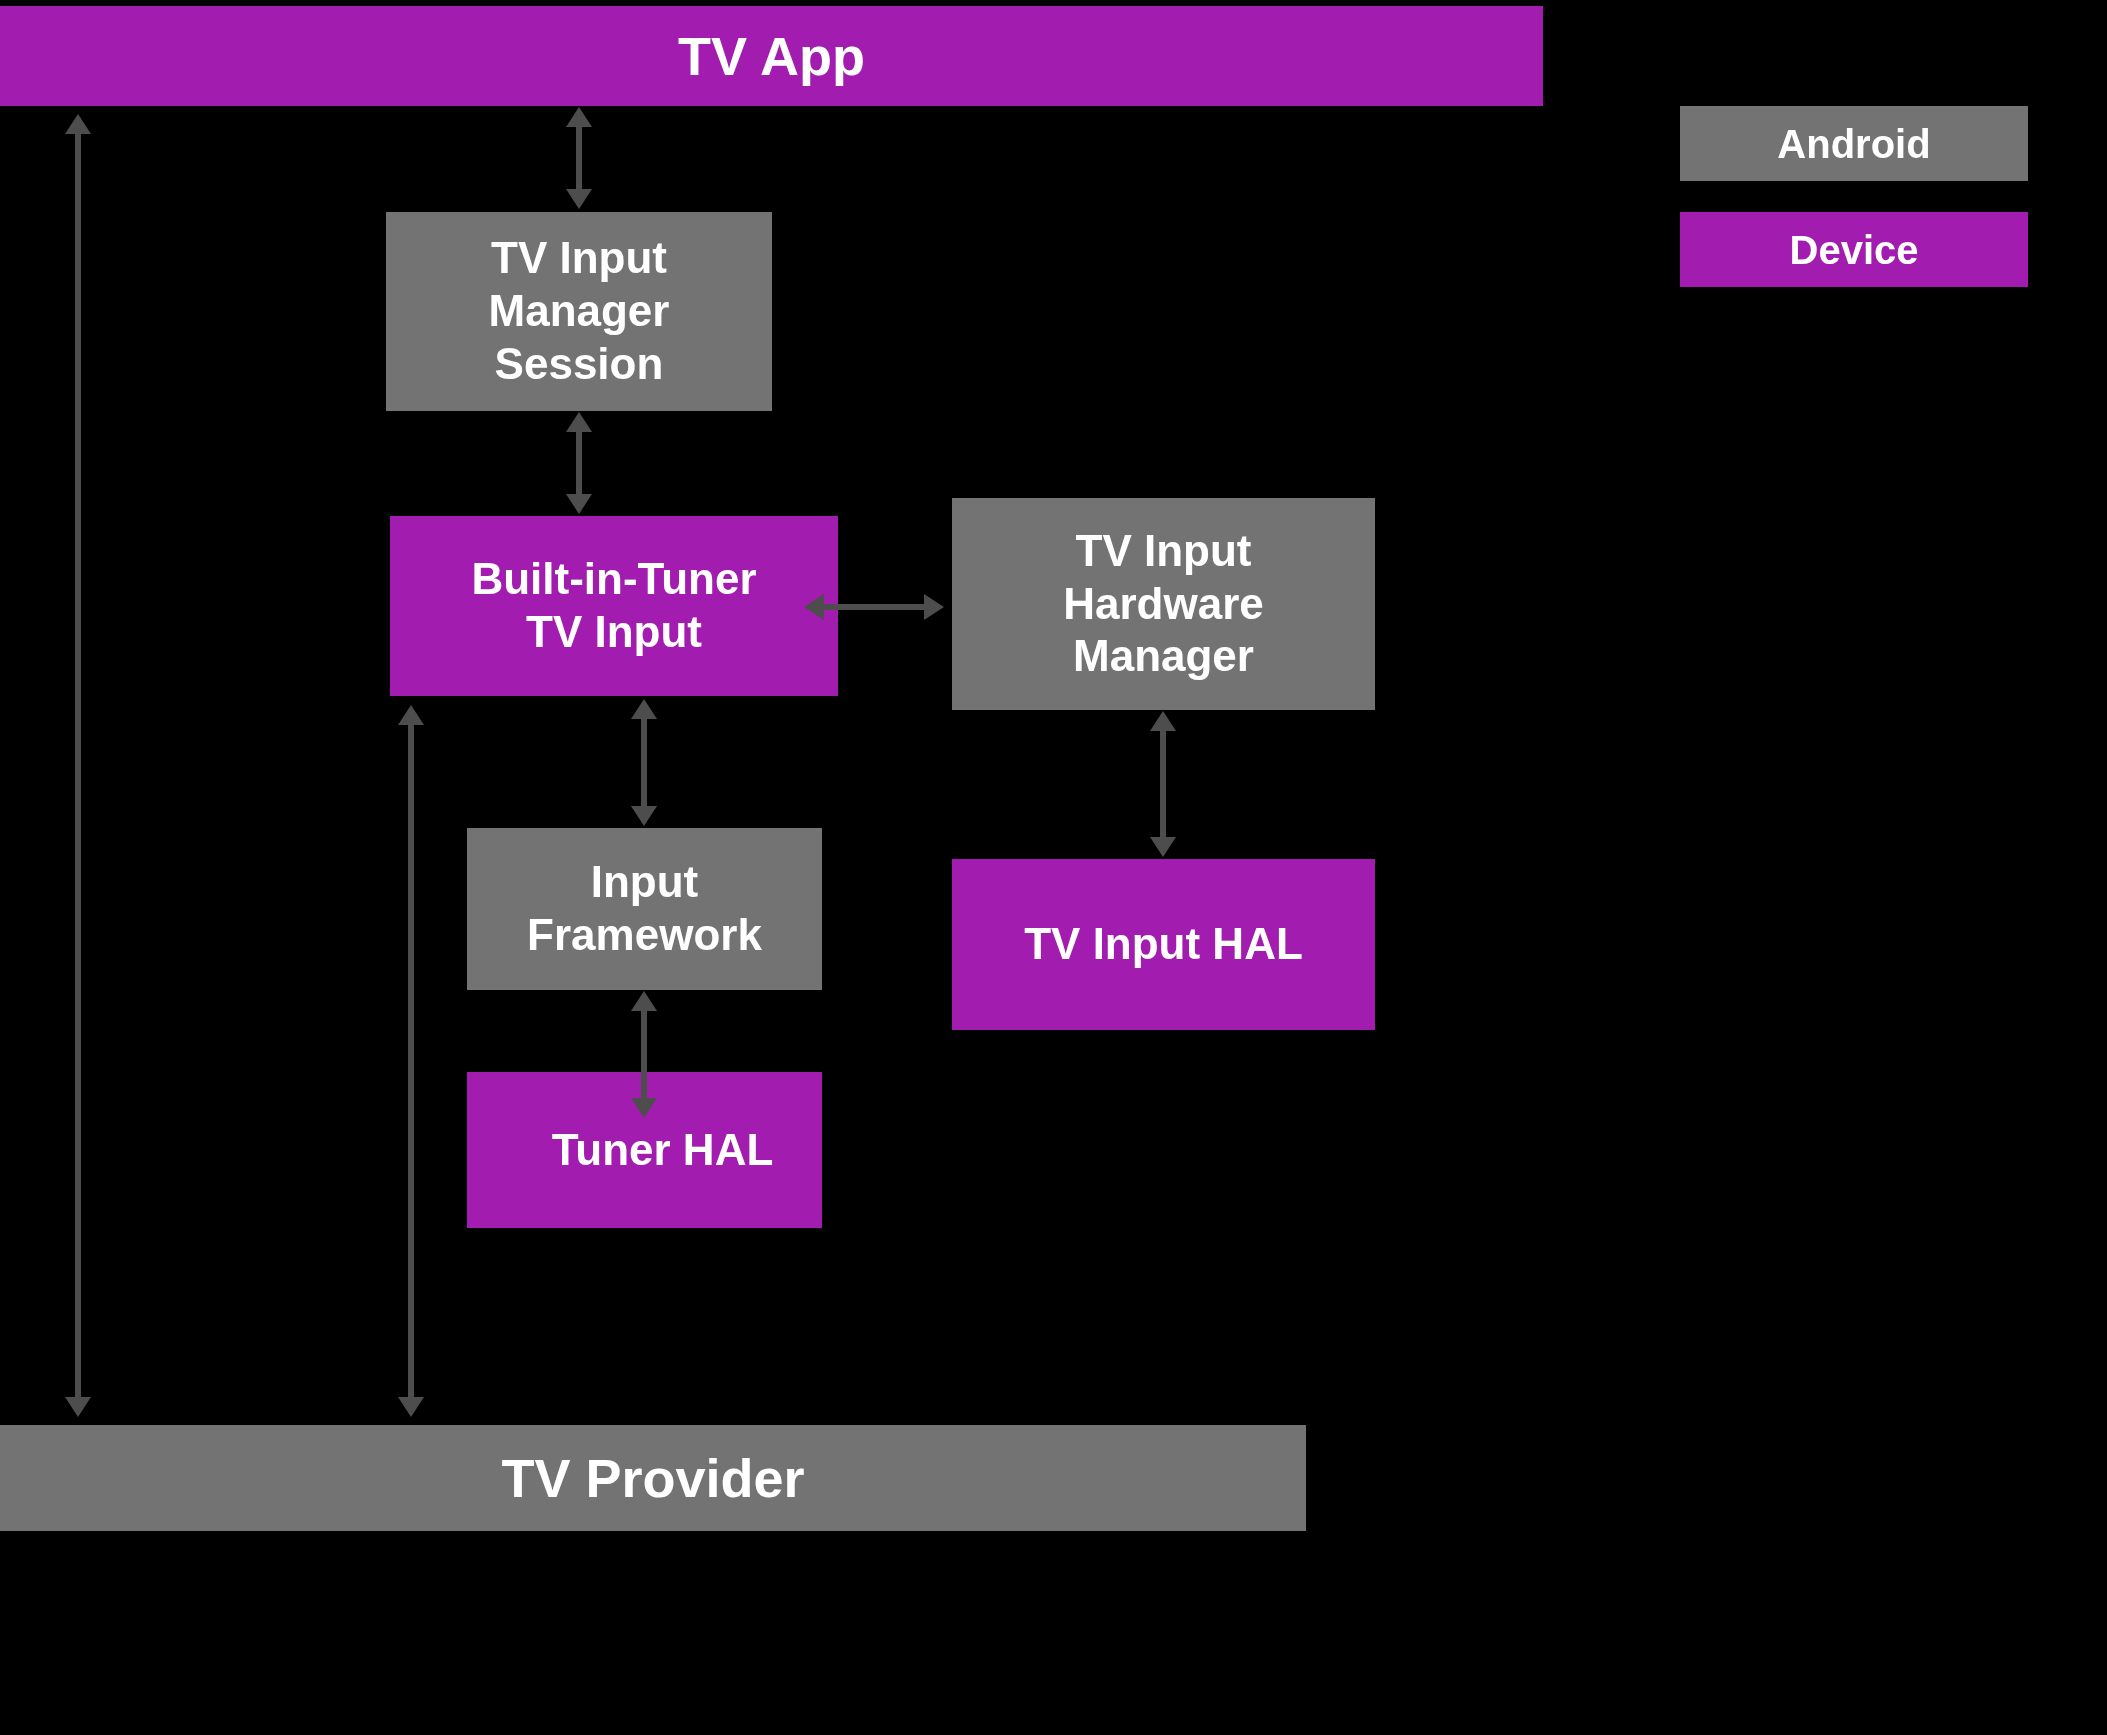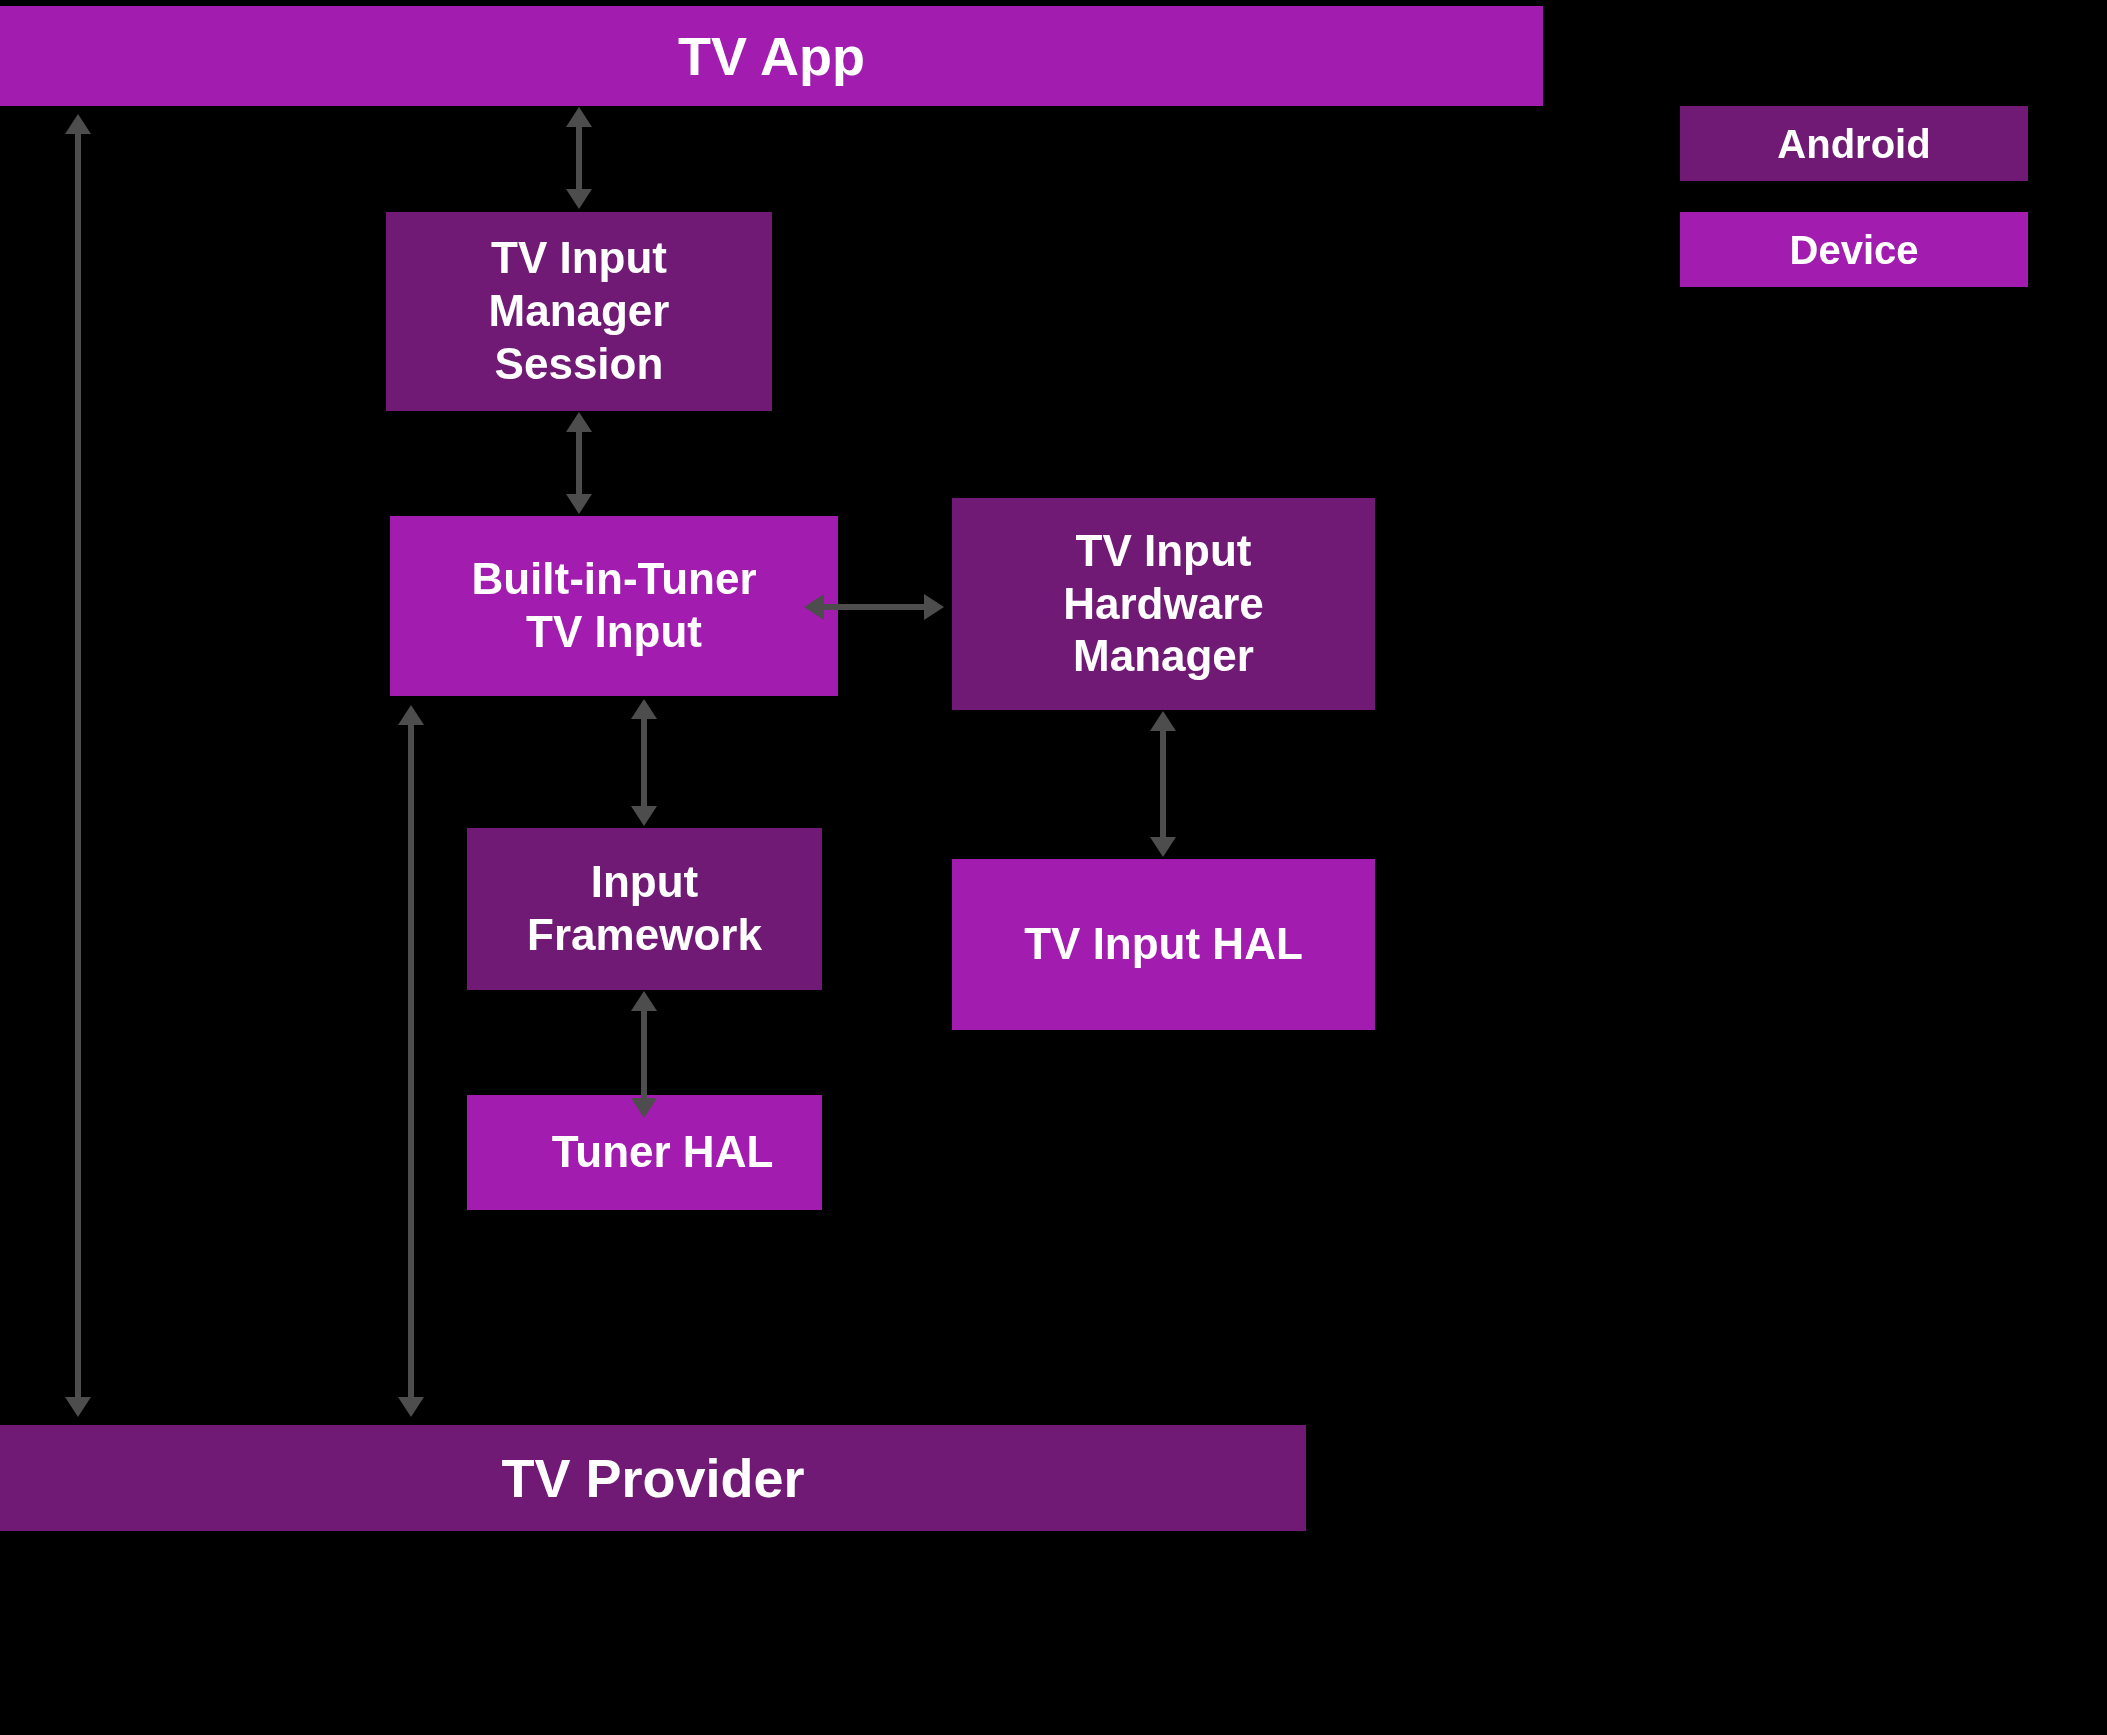"Android" .green { background: #701a75 -> #737373 }
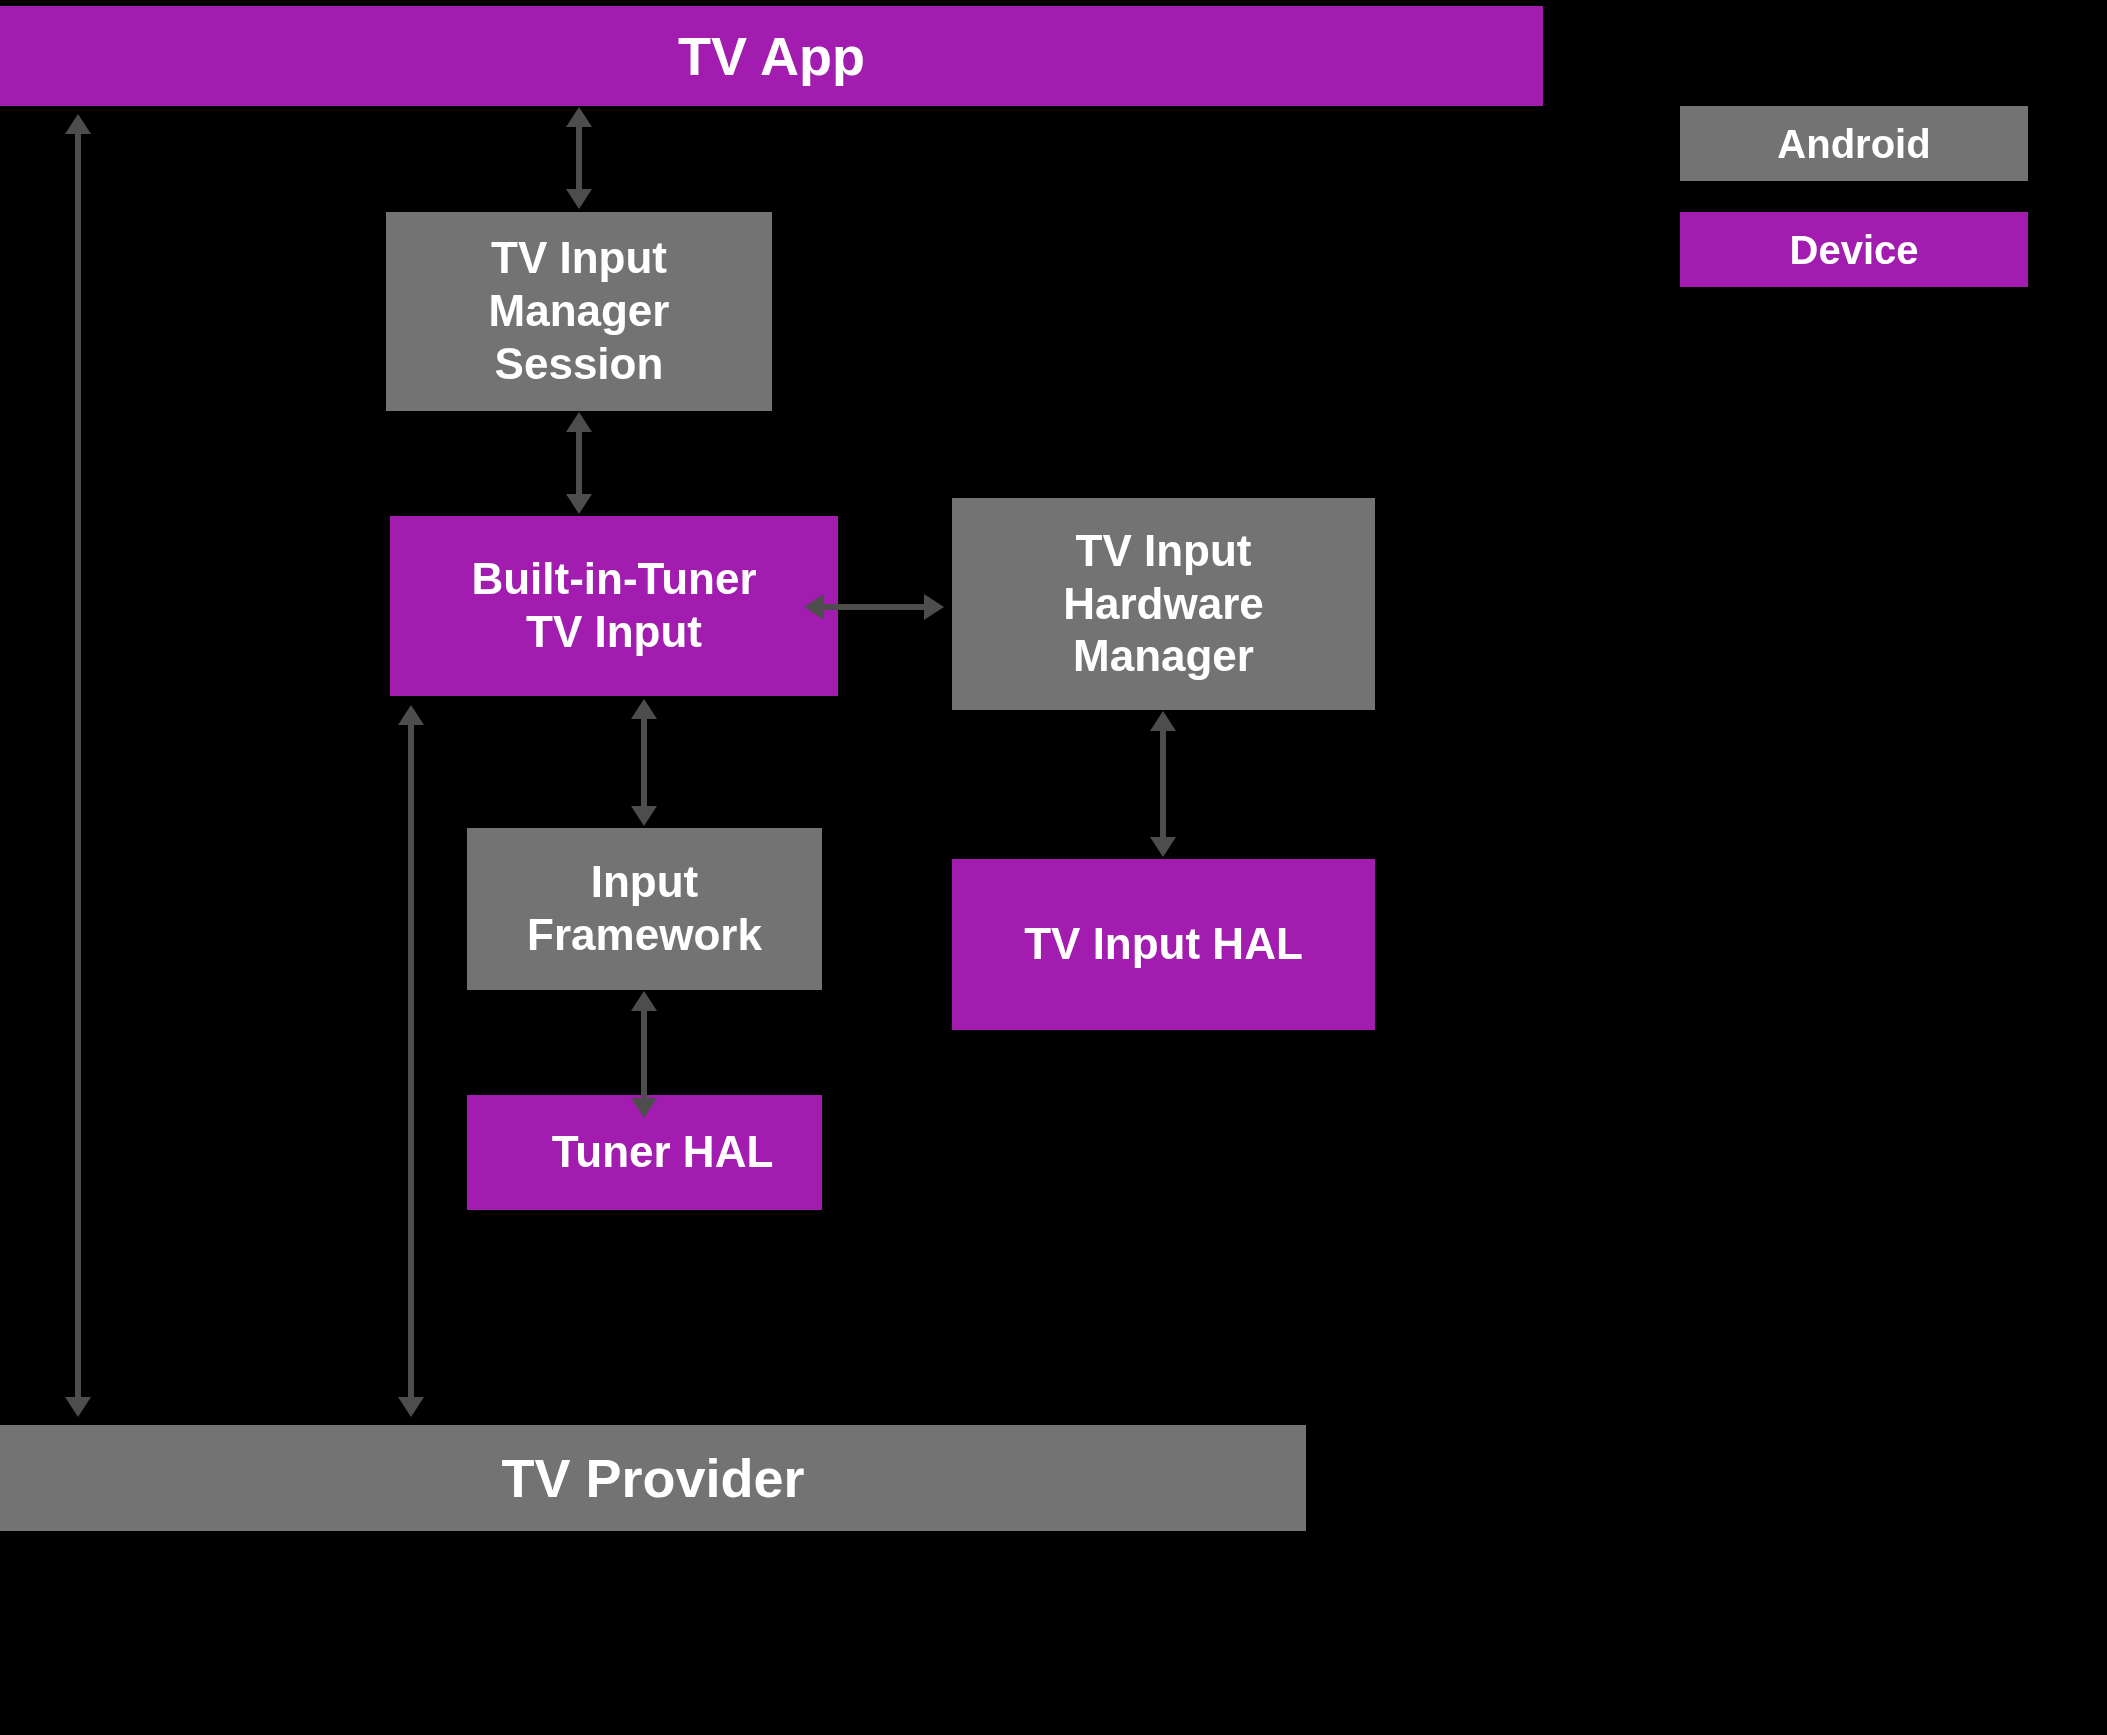"Tuner HAL" div.box { height: 115px -> 156px; top: 1095px -> 1072px }
